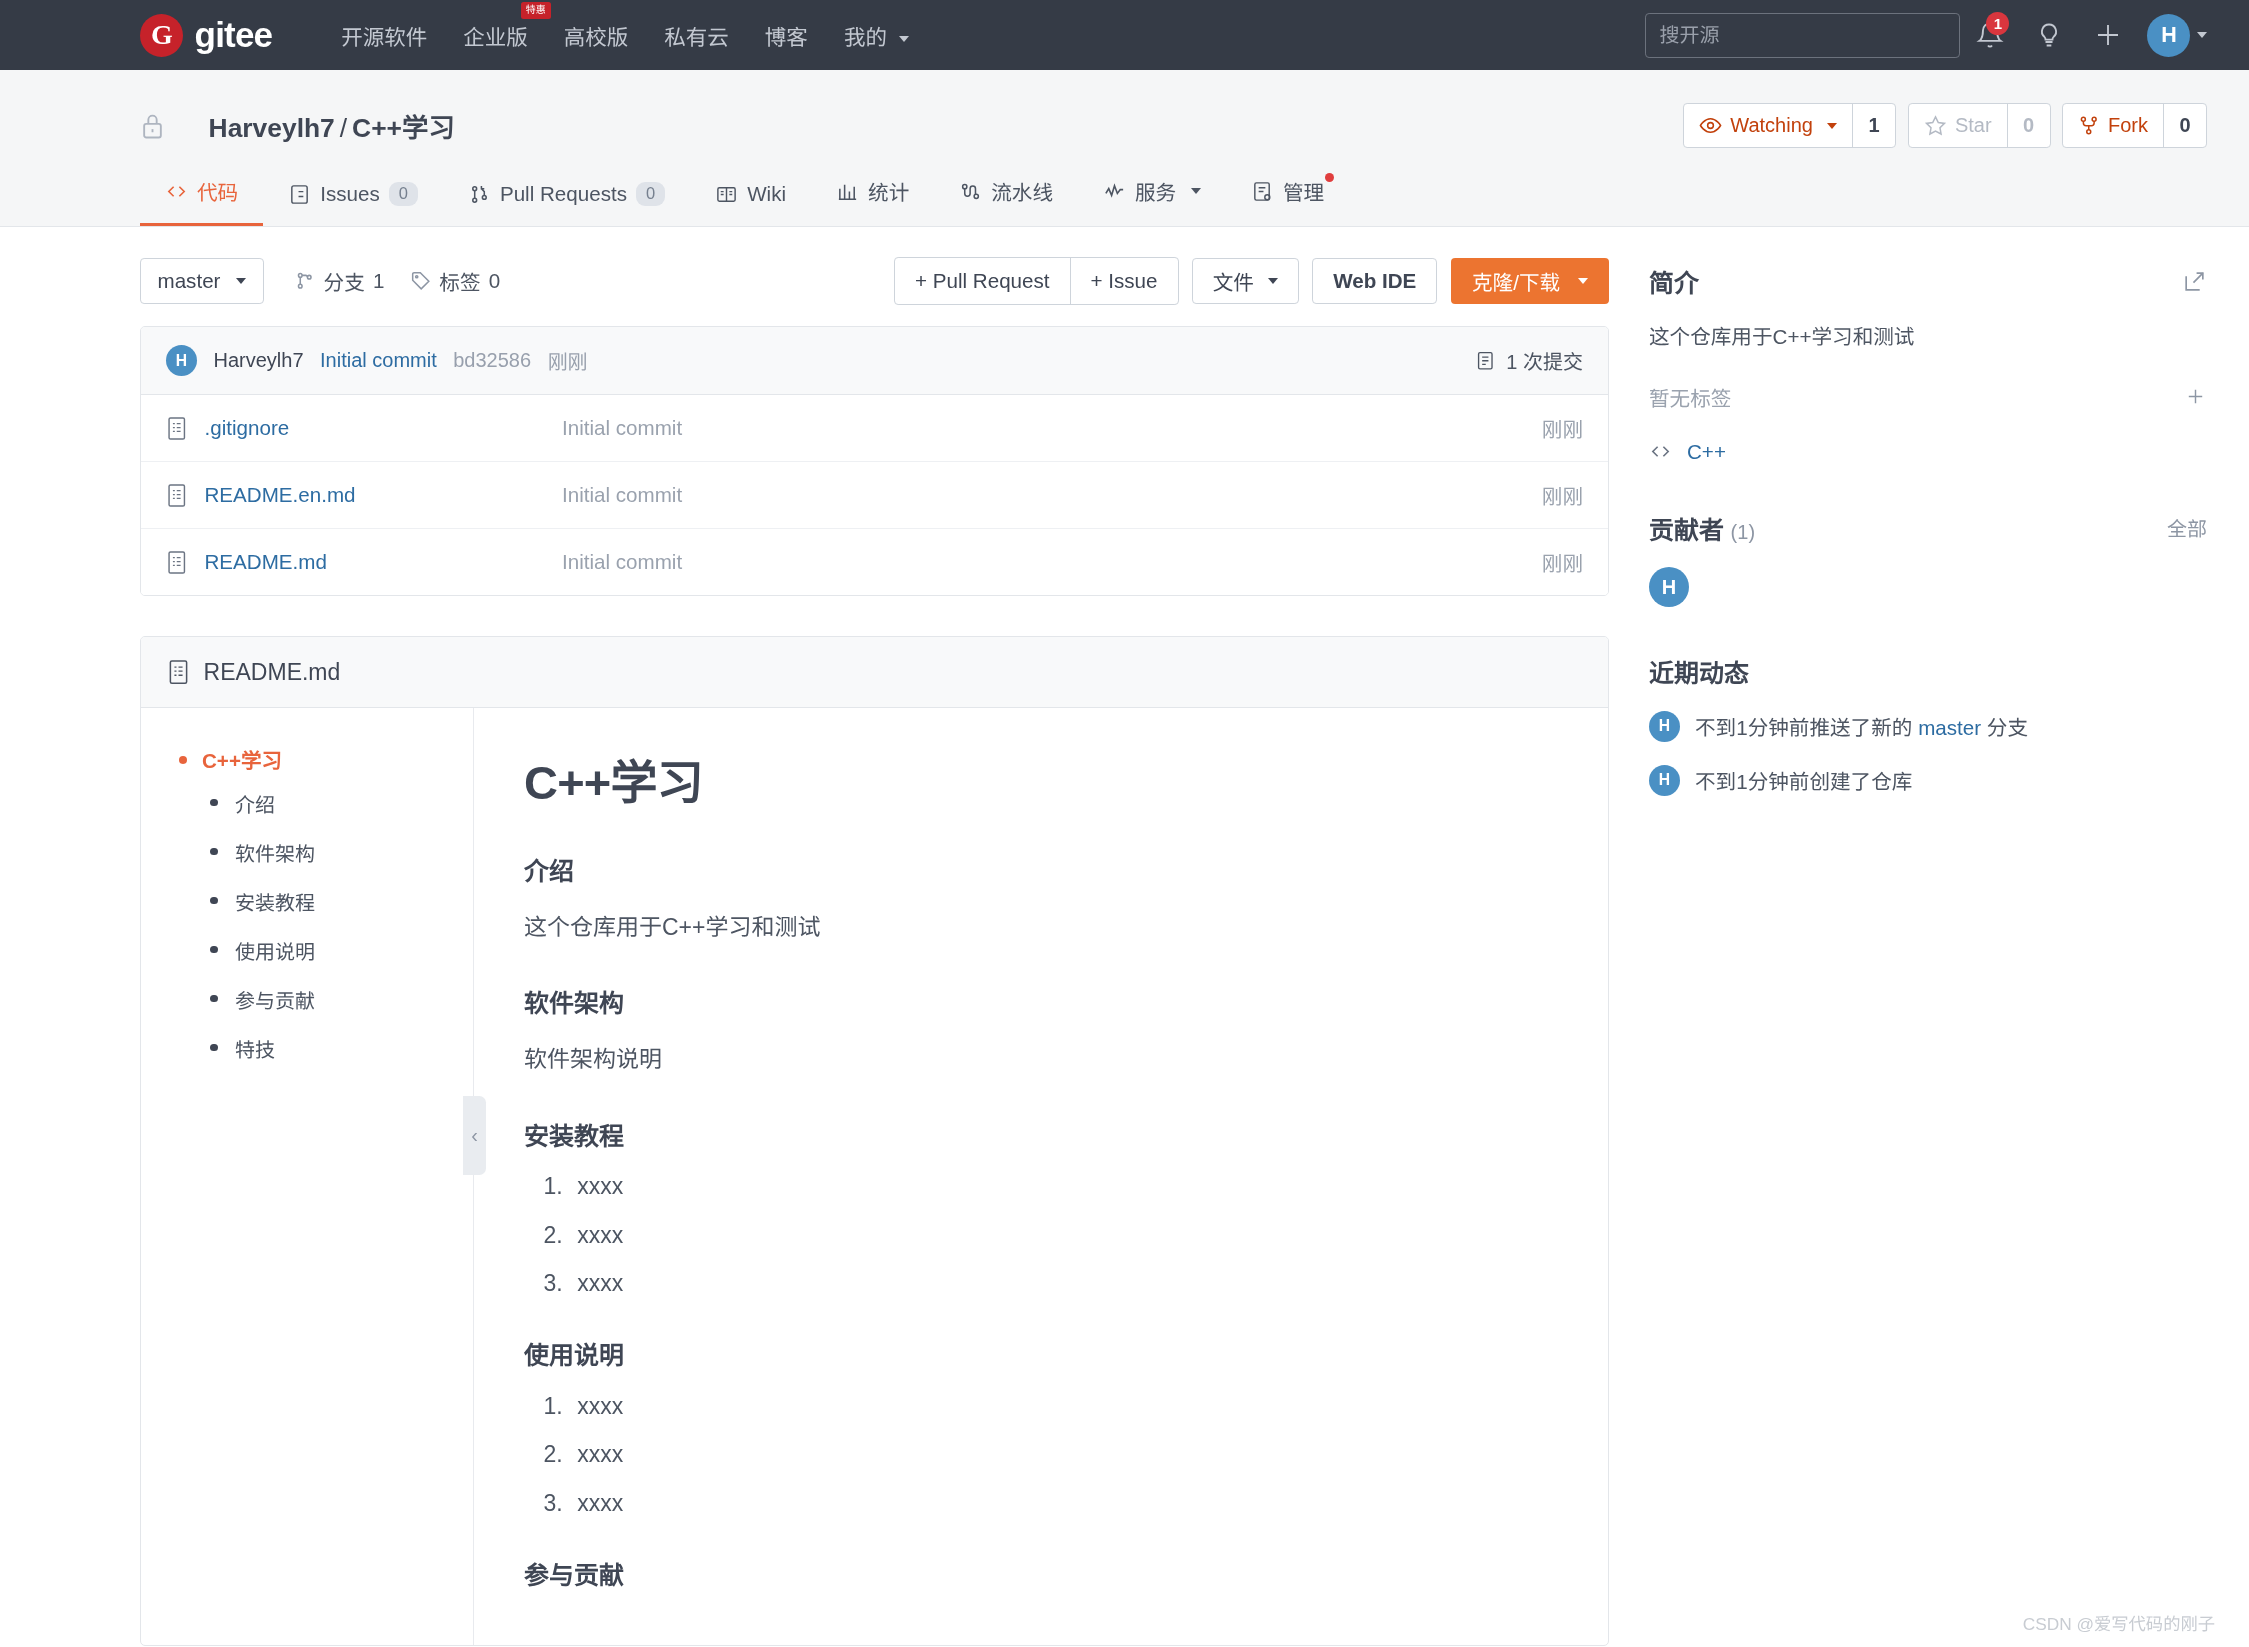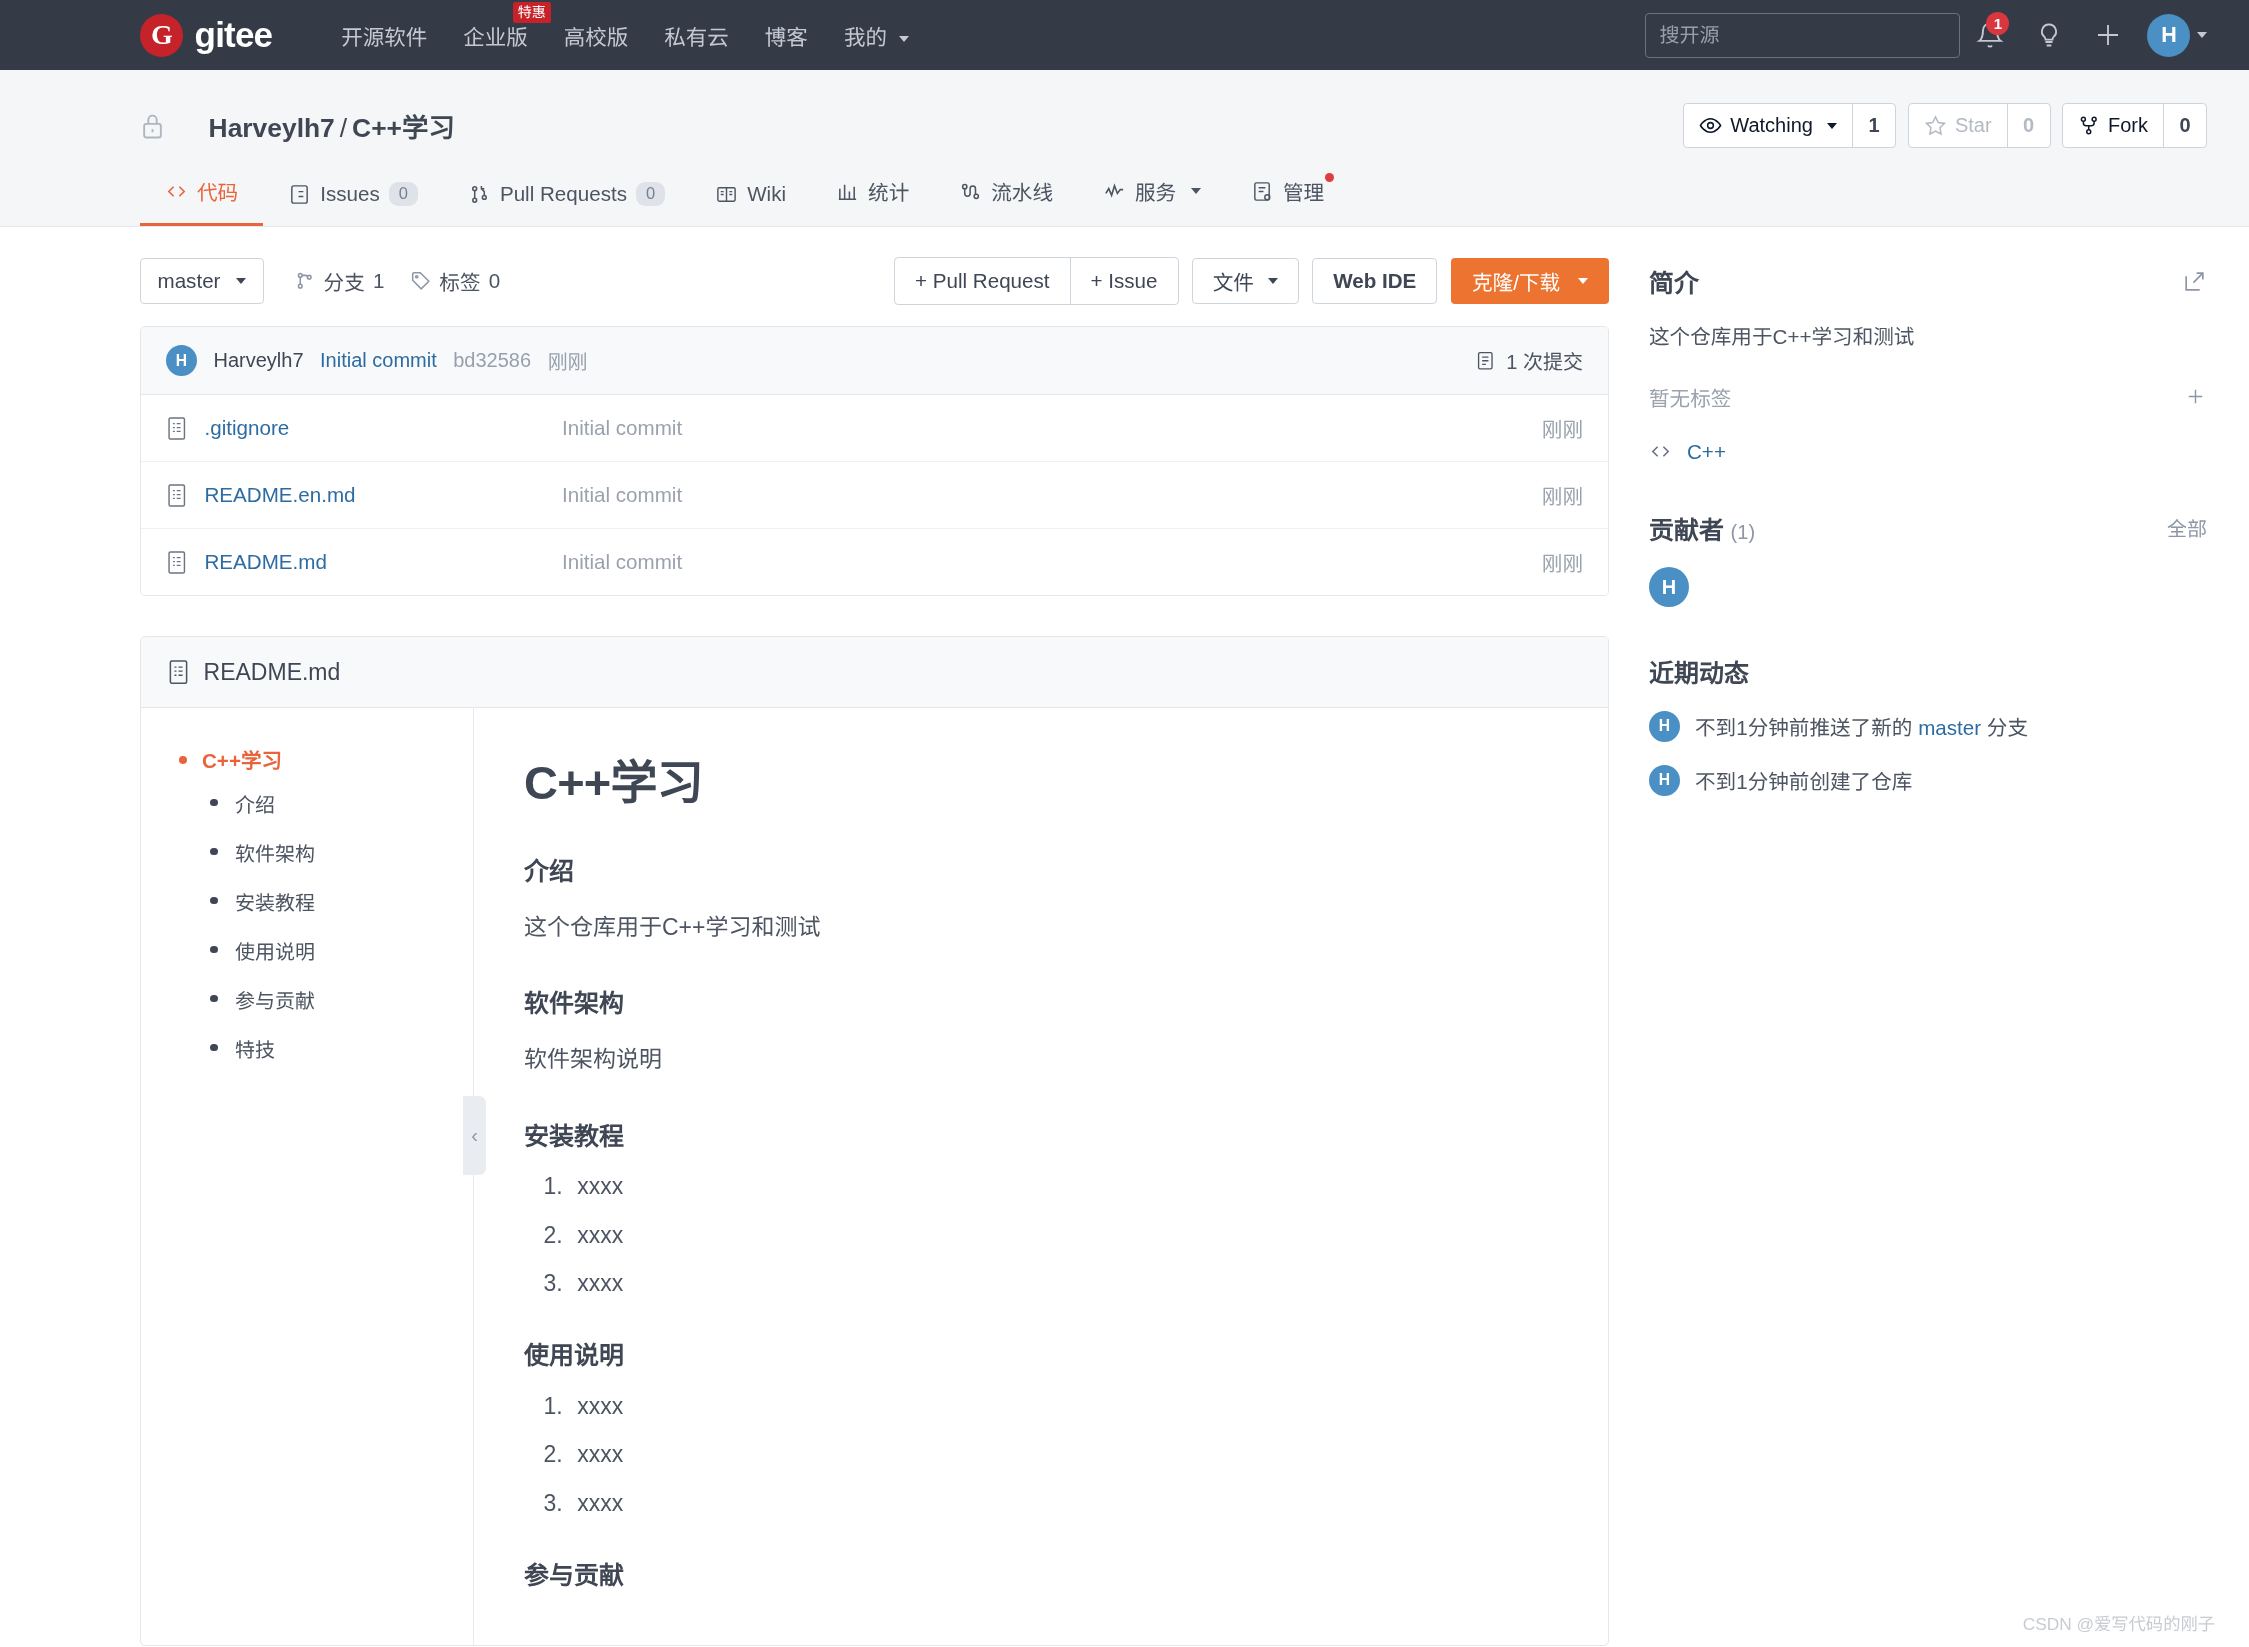"特惠" .badge-hot { font-size: 14px -> 10px }
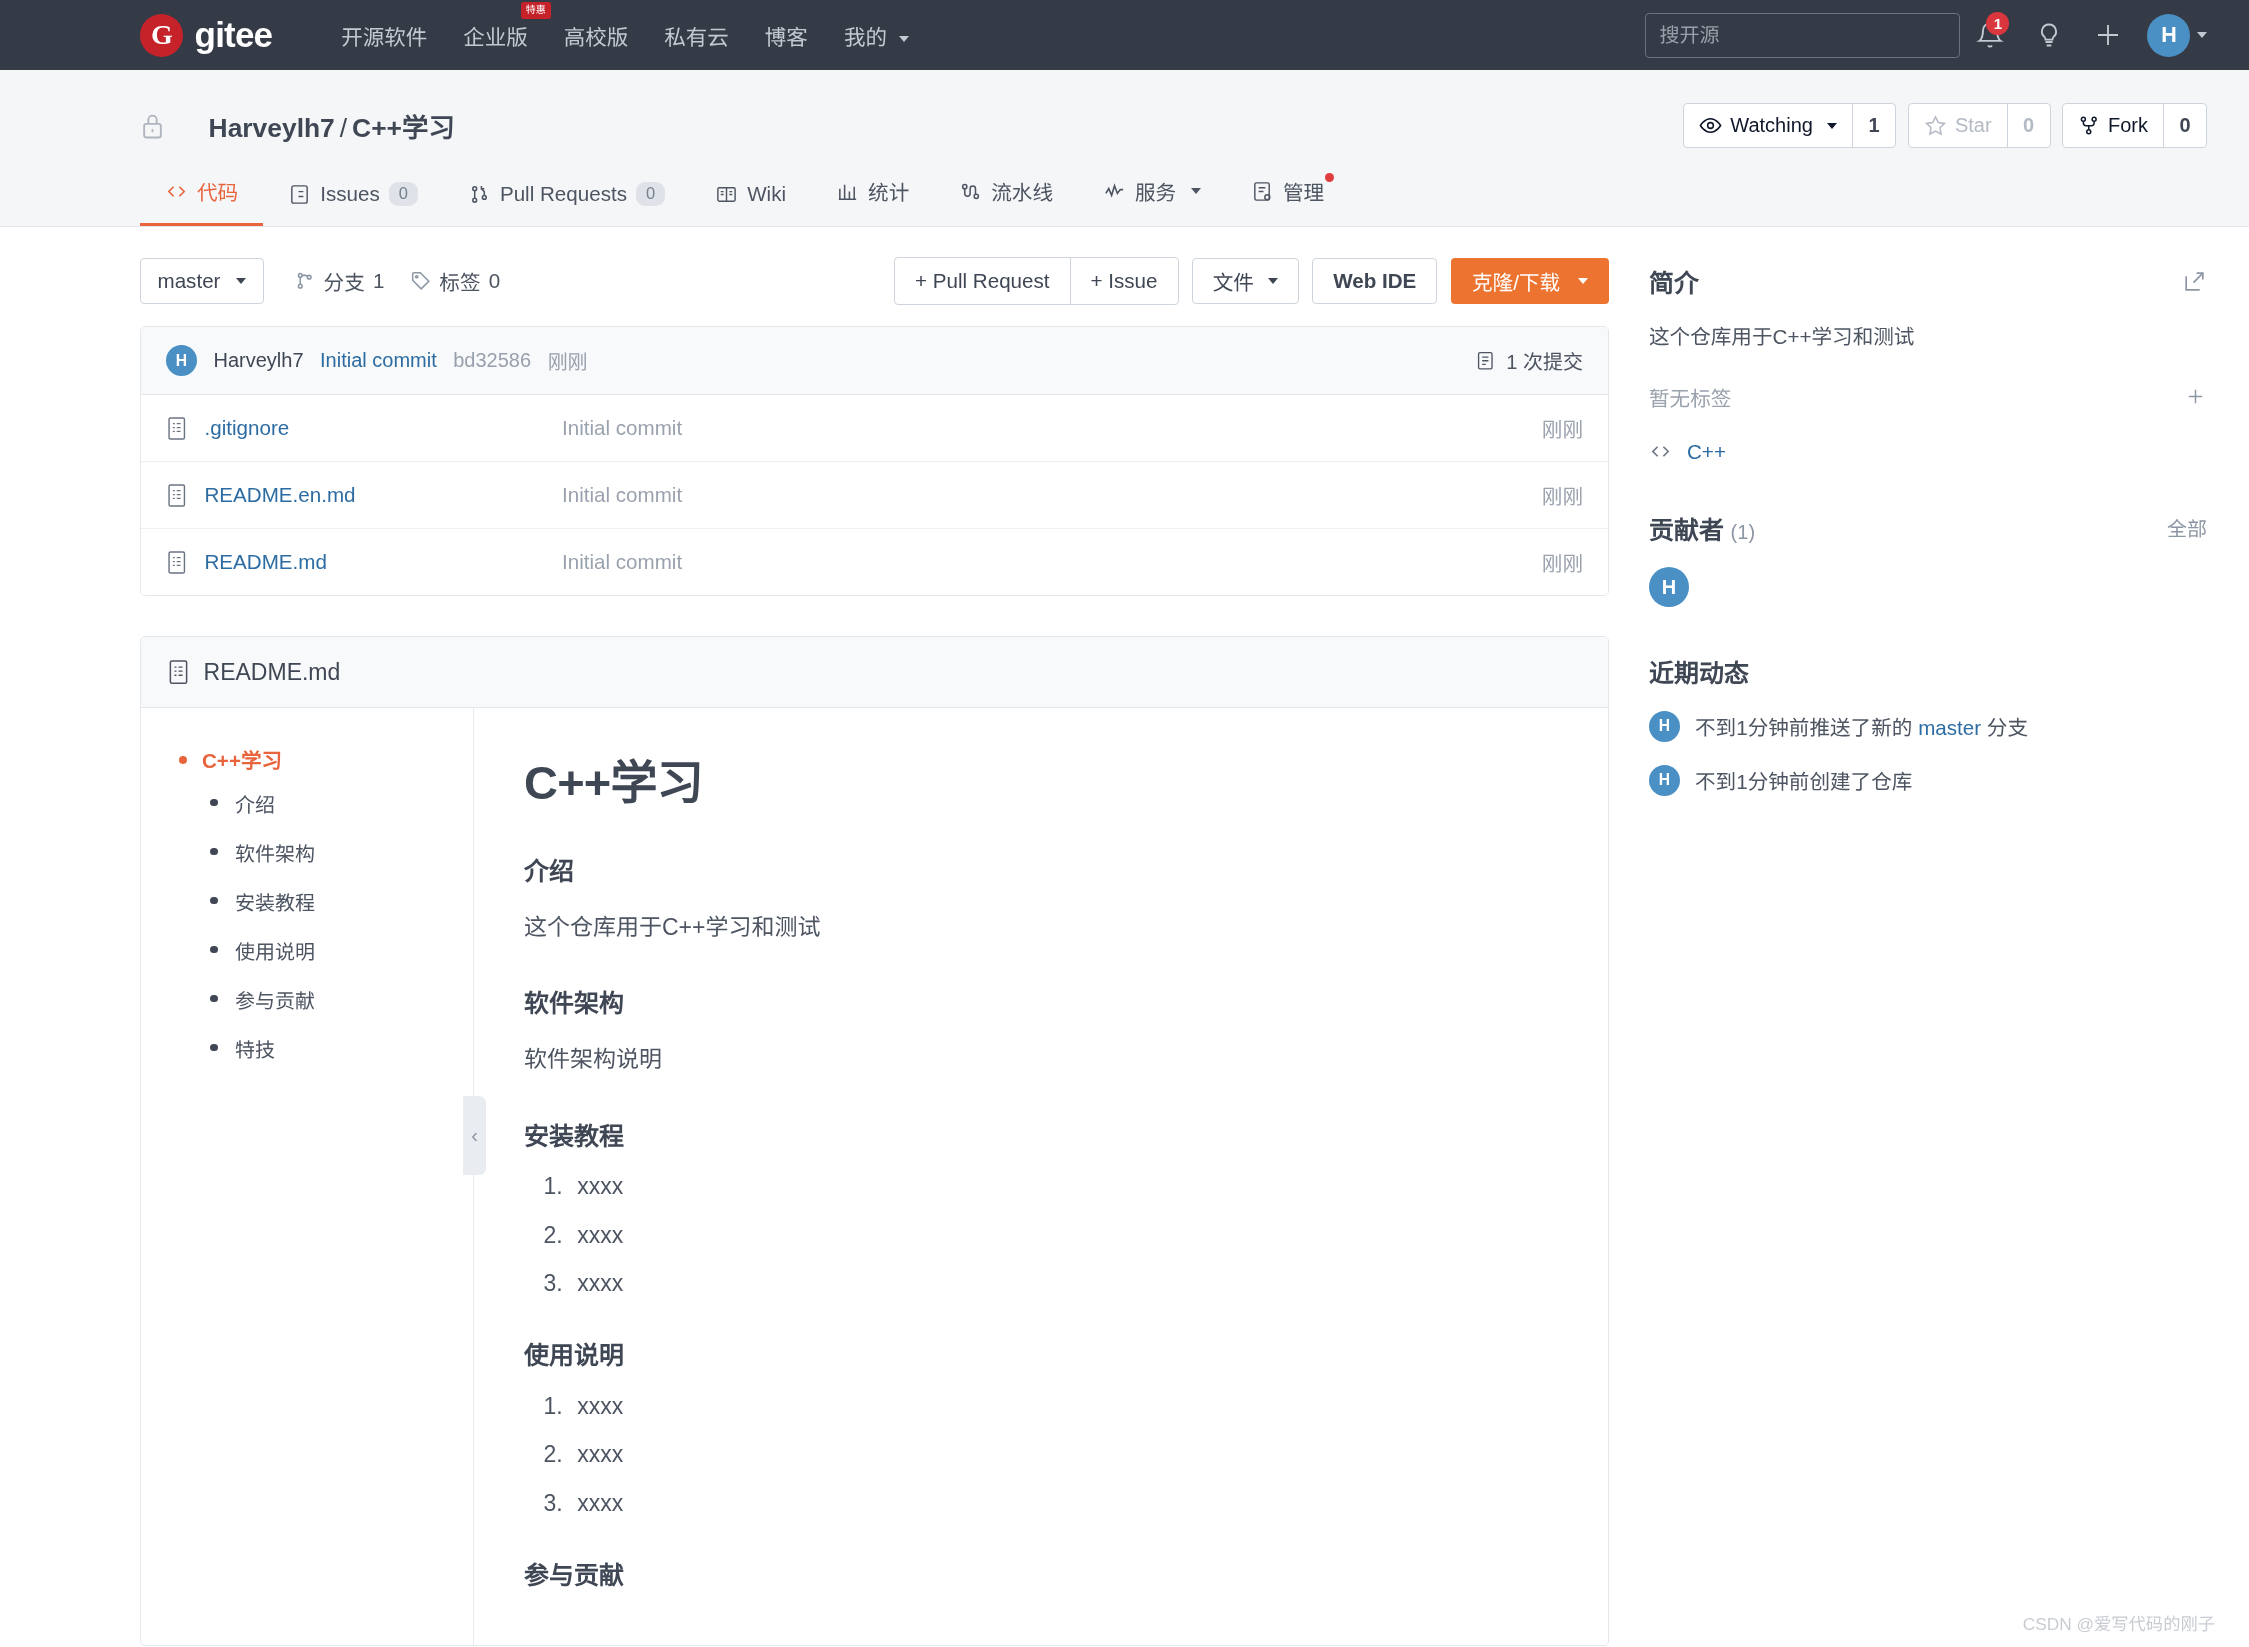"Watching" .btn-group > .bg-main { color: #0f172a -> #c2410c }
